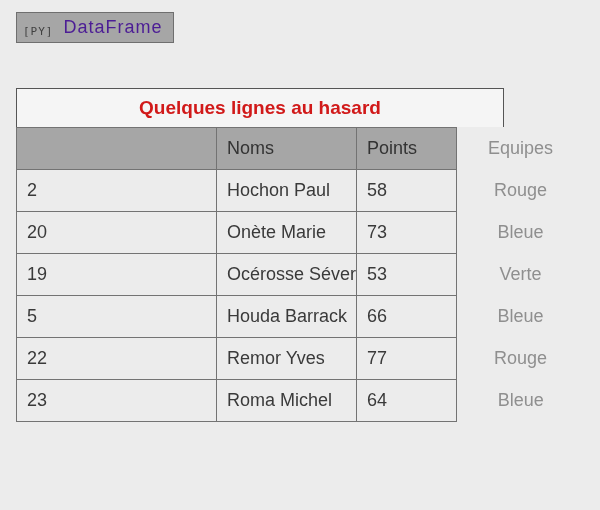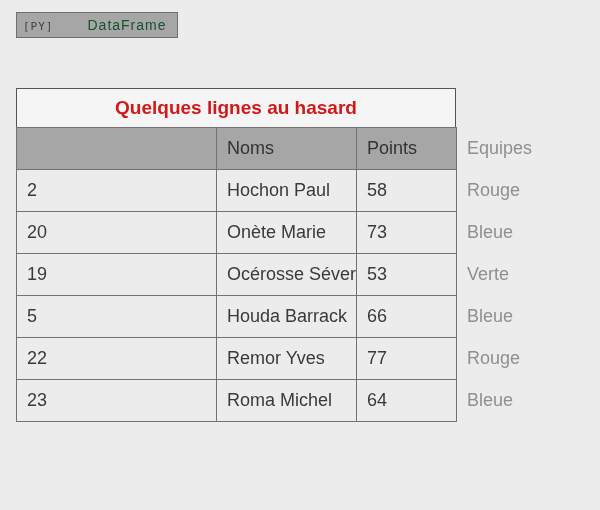"DataFrame" .badge-label { color: #14532d -> #4c1d95; font-size: 14px -> 18px; margin-left: 24px -> none }
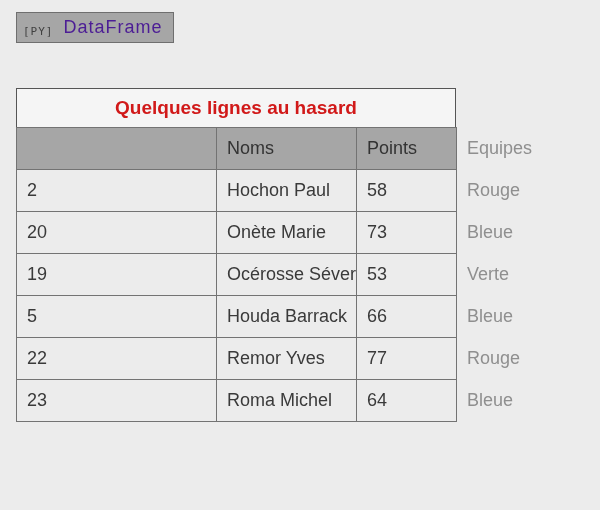"Quelques lignes au hasard" caption { width: 440px -> 488px }
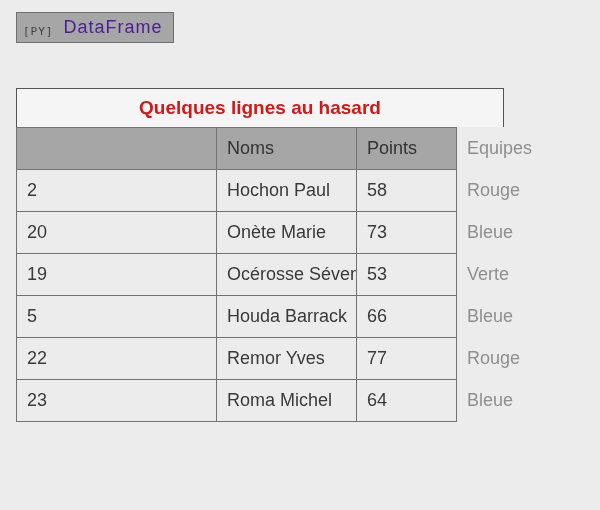"Equipes" .out-grid { text-align: none -> center }
